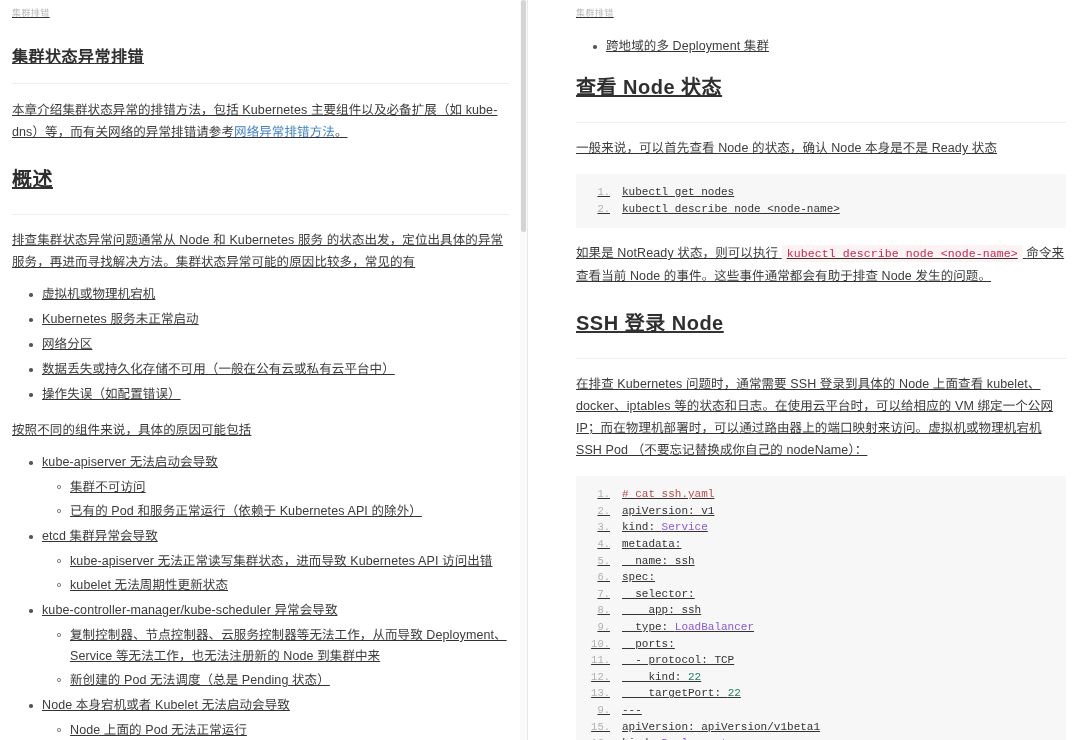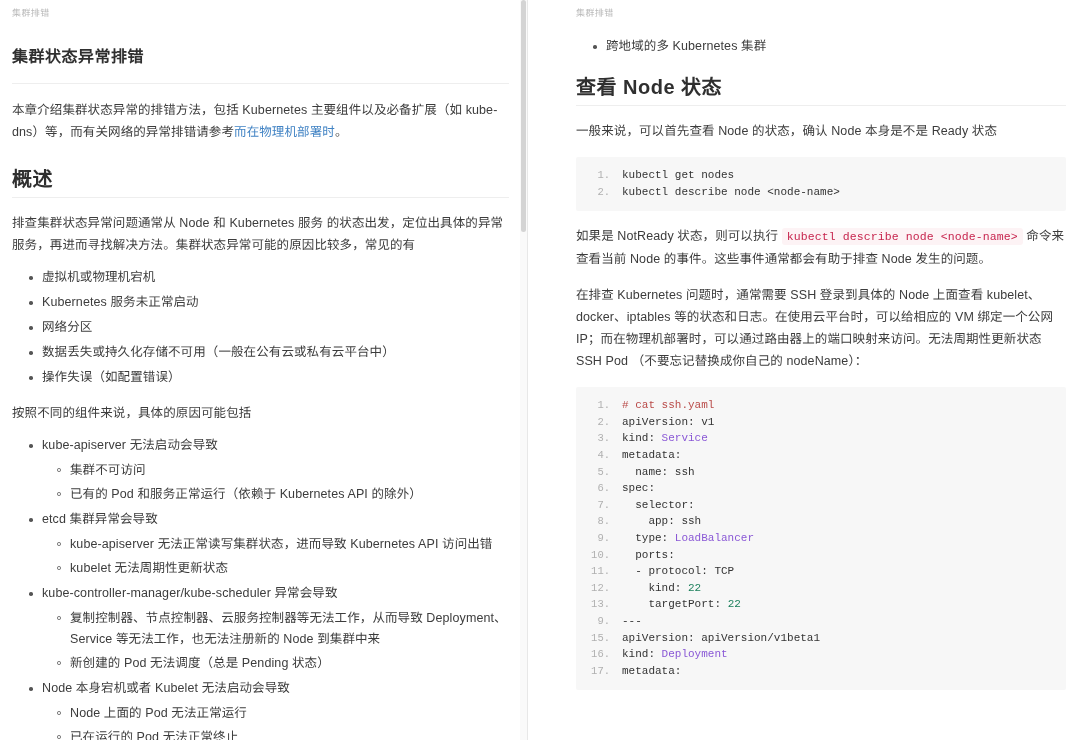"集群排错" .viewer { text-decoration: none -> underline }
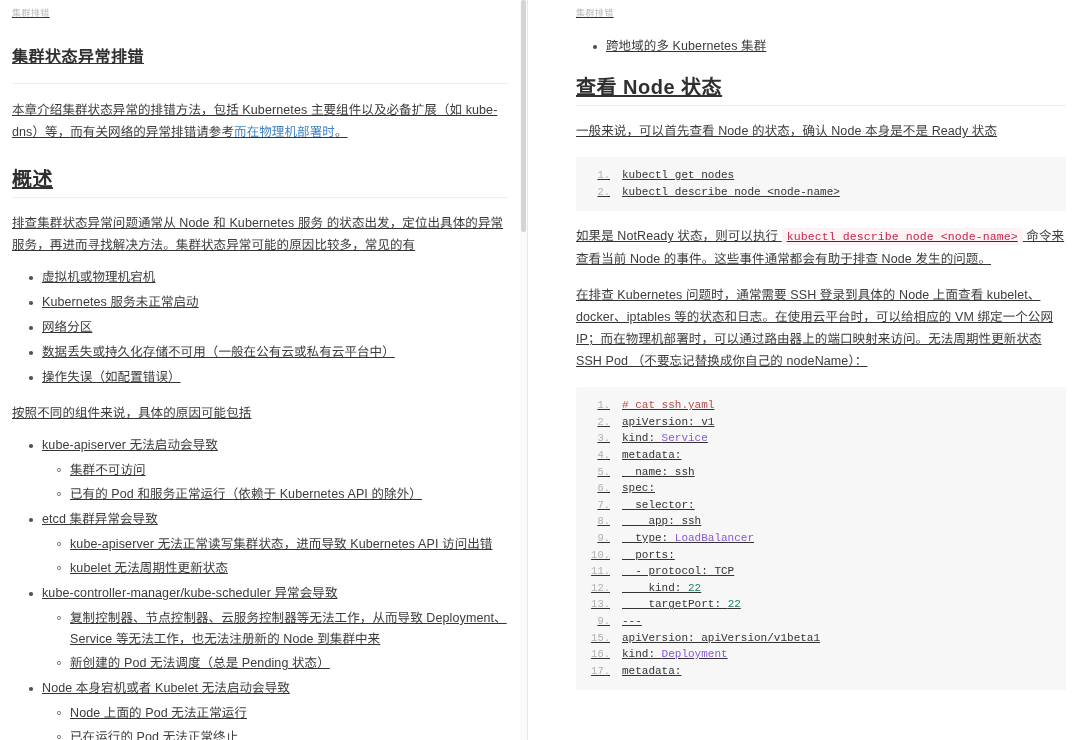"跨地域的多 Kubernetes 集群" li { text: Kubernetes -> Deployment }
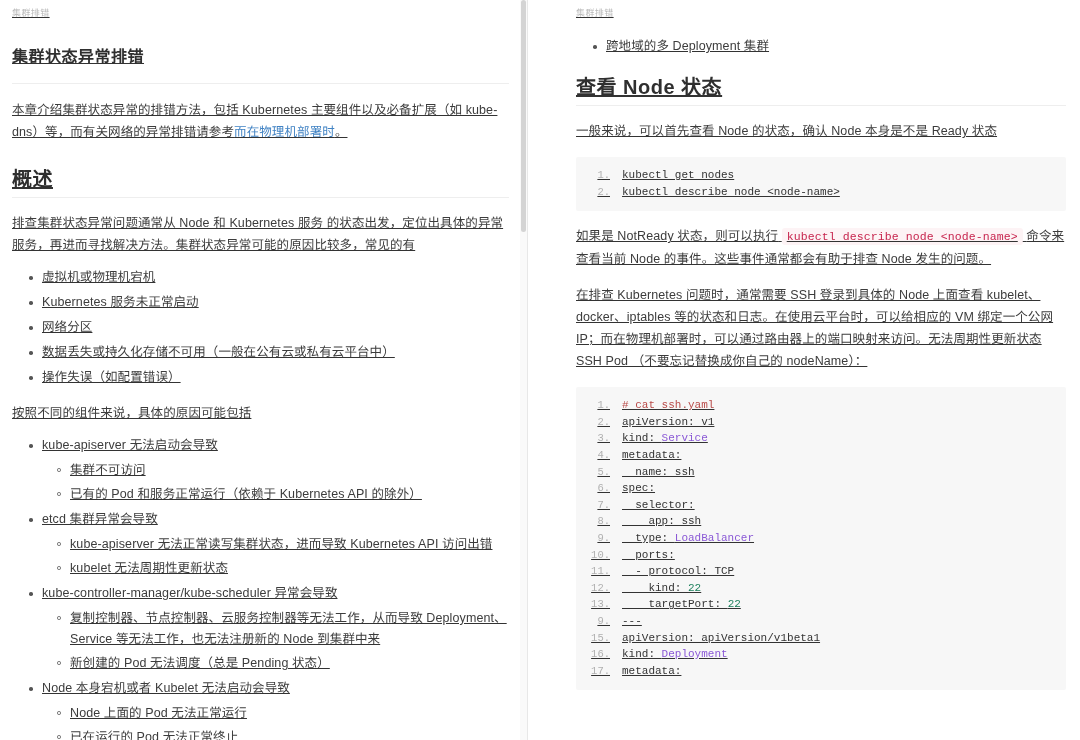"查看 Node 状态" h2.doc-h2 { padding-bottom: 4px -> 21px }
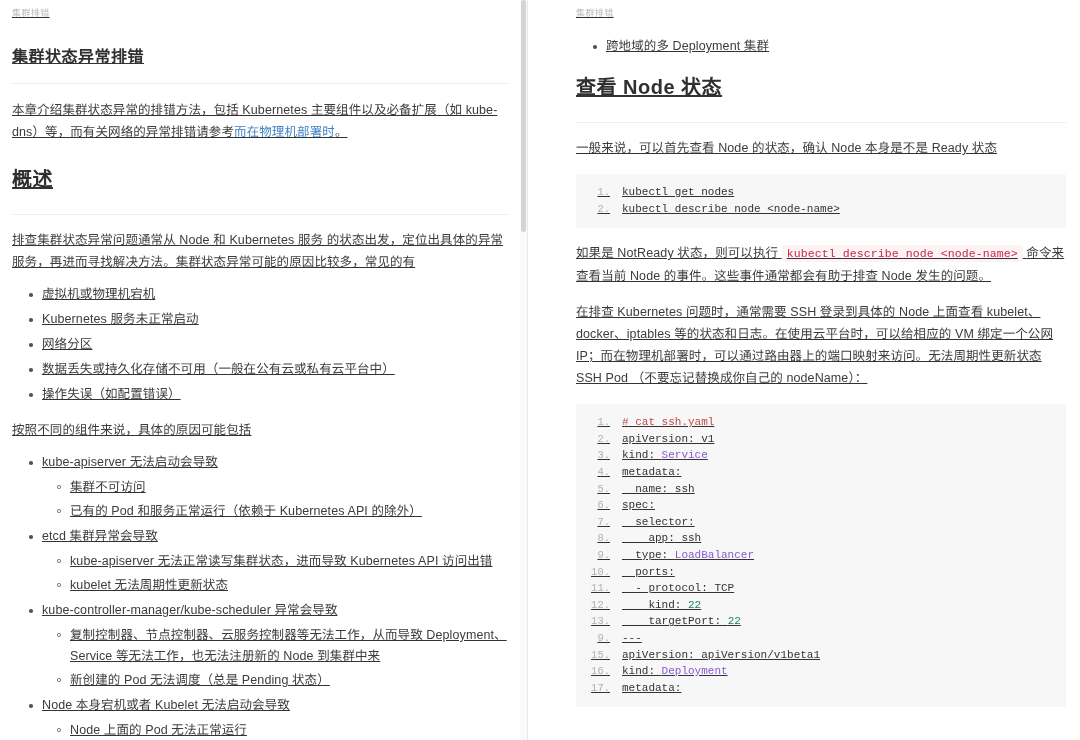"而在物理机部署时" a.doc-link { text: 而在物理机部署时 -> 网络异常排错方法 }
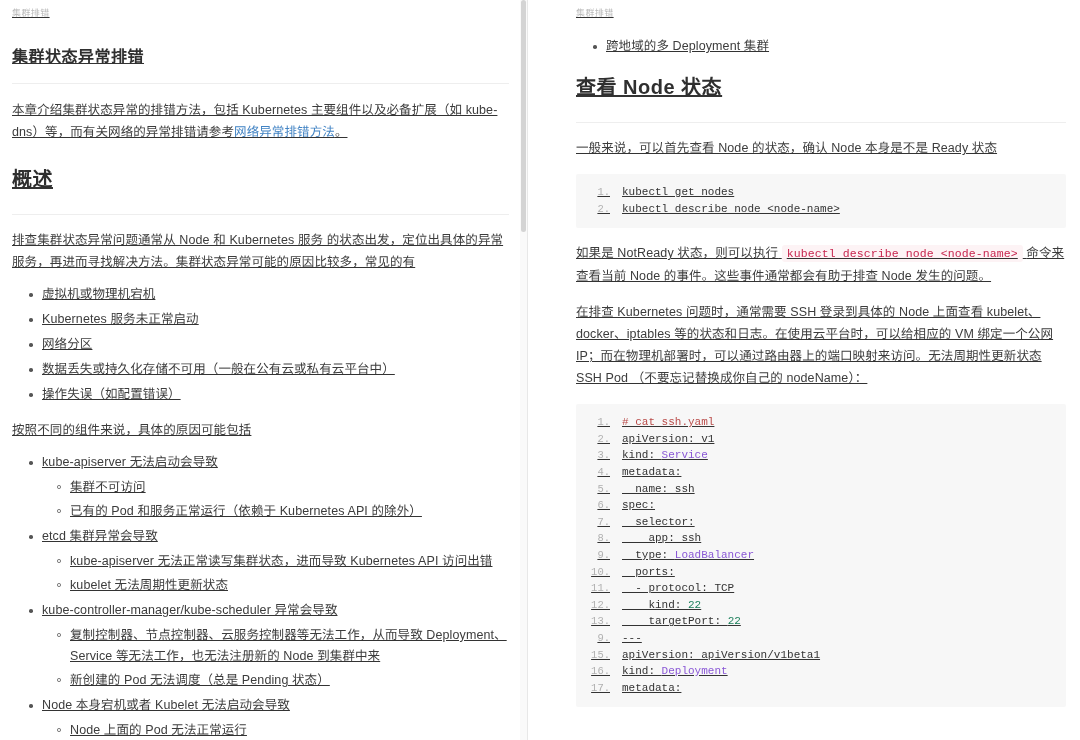"SSH 登录 Node" h2.doc-h2 { html: none -> <h2>SSH 登录 Node</h2> }
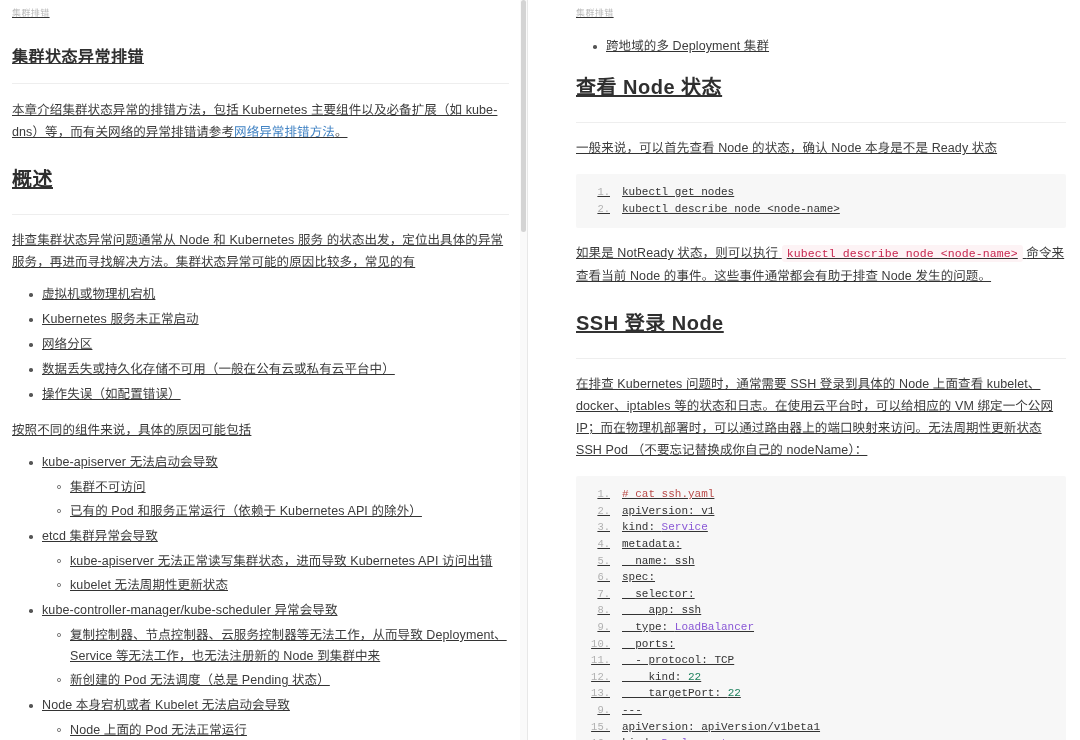"在排查 Kubernetes 问题时，通常需要 SSH 登录到具体的" p.doc-p { text: 无法周期性更新状态 -> 虚拟机或物理机宕机 }
